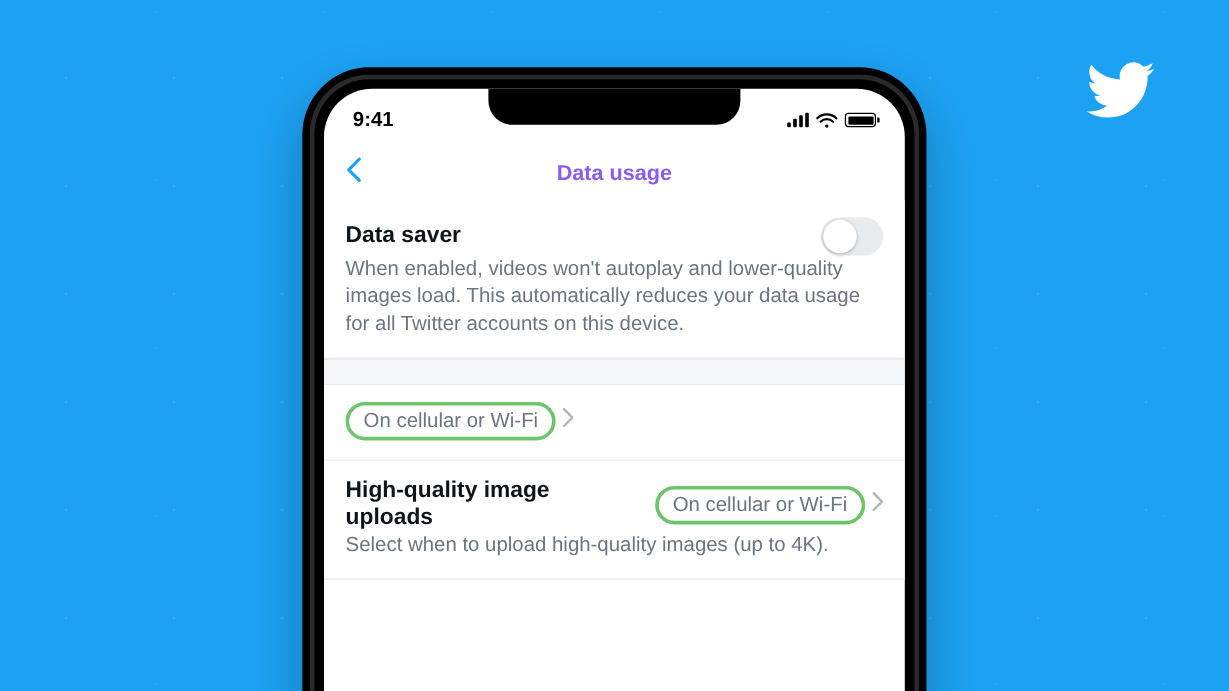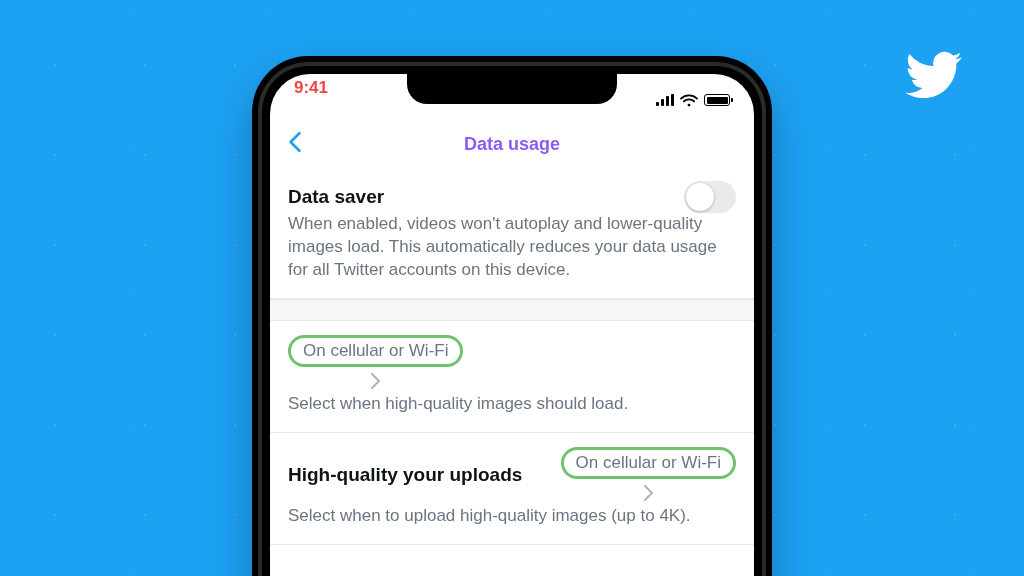"9:41" .status-bar { align-items: none -> center; color: #ef4444 -> #000000 }
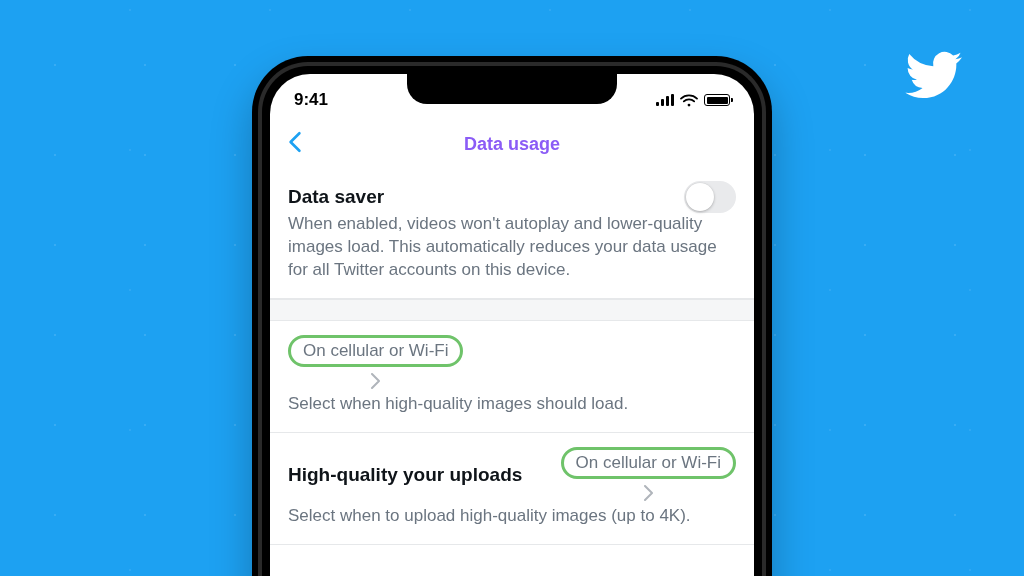"On cellular or Wi-Fi" .row .value-wrap { flex-direction: column -> none }
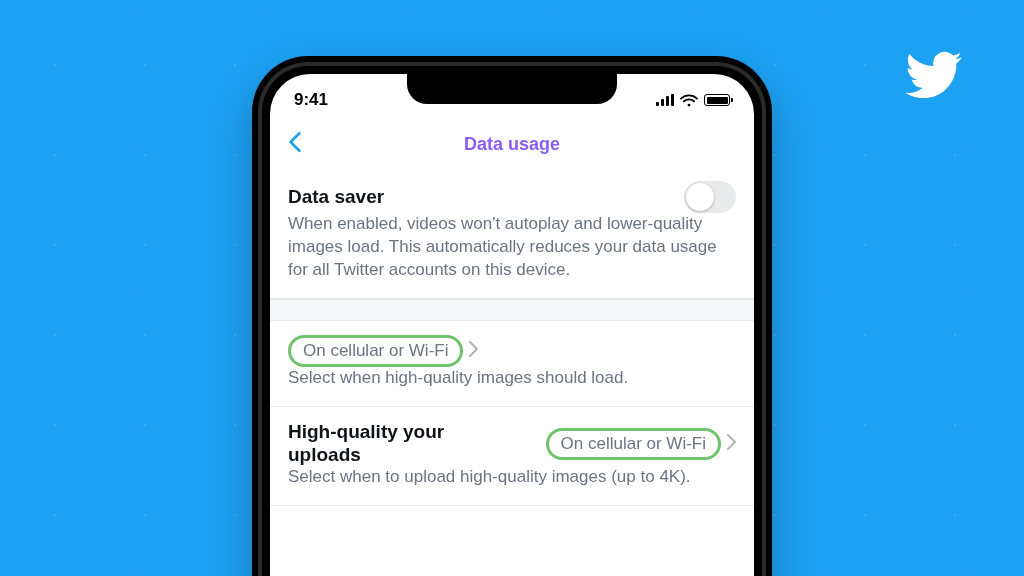"Select when high-quality images should" div.desc { html: <div>Select when high-quality images should load.</div> -> none }
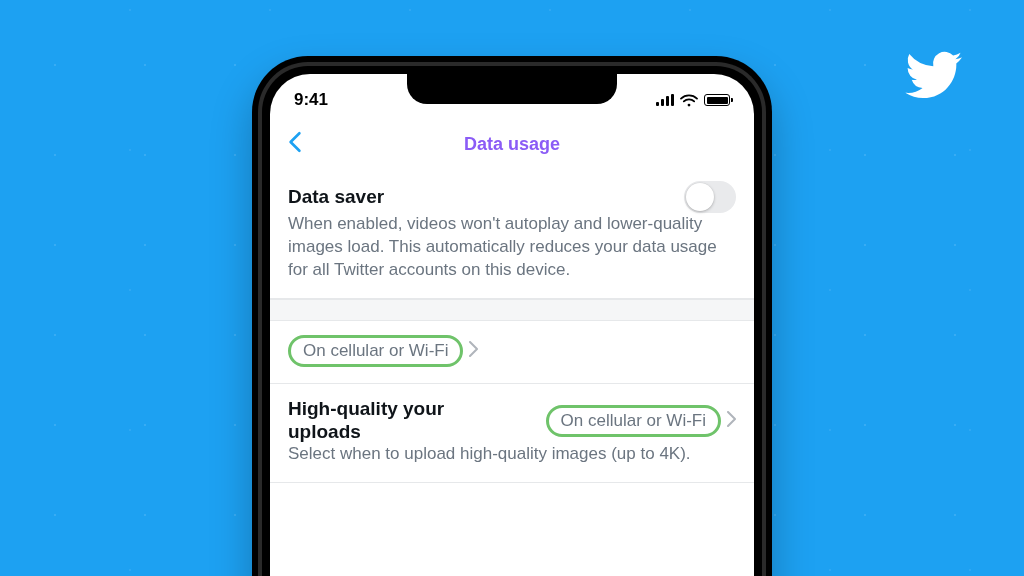"High-quality your uploads" div.label { text: your -> image }
